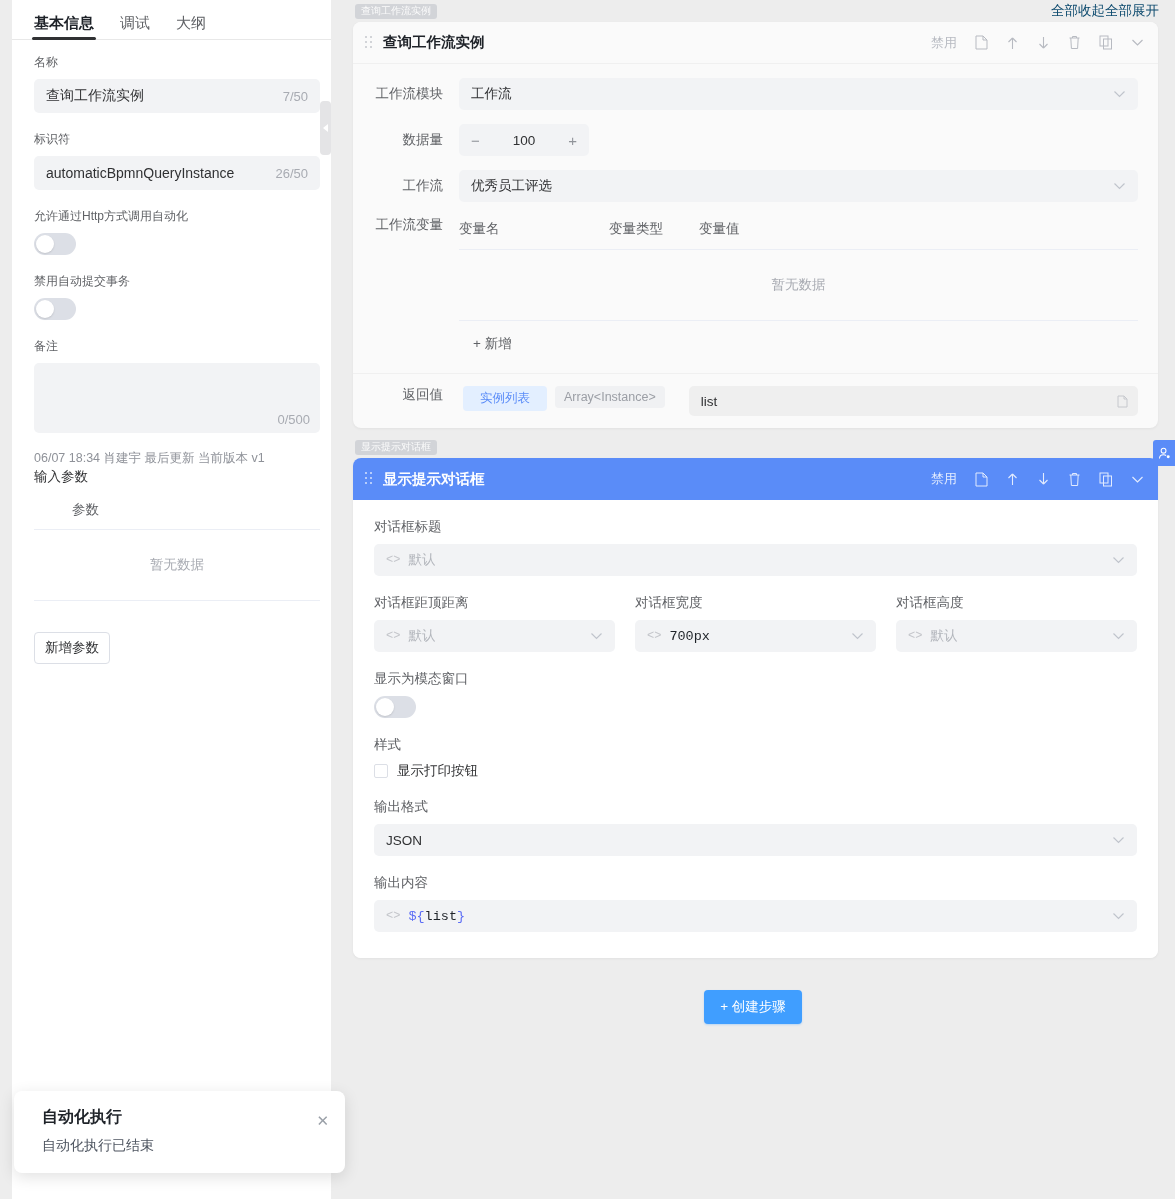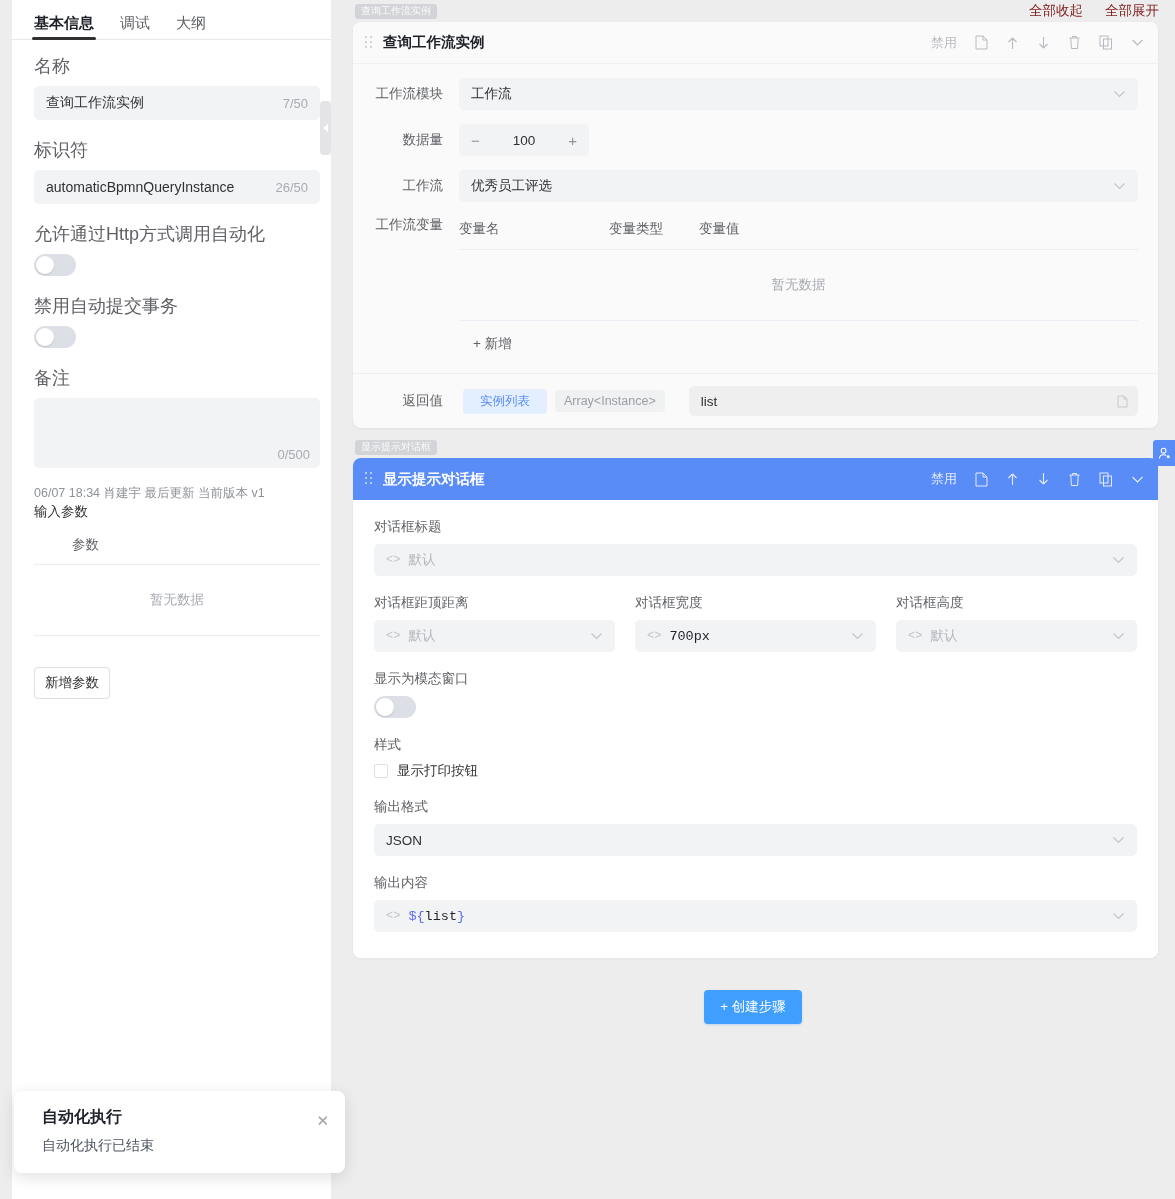"全部收起" .topbar-actions { color: #7f1d1d -> #0c4a6e; gap: 22px -> none }
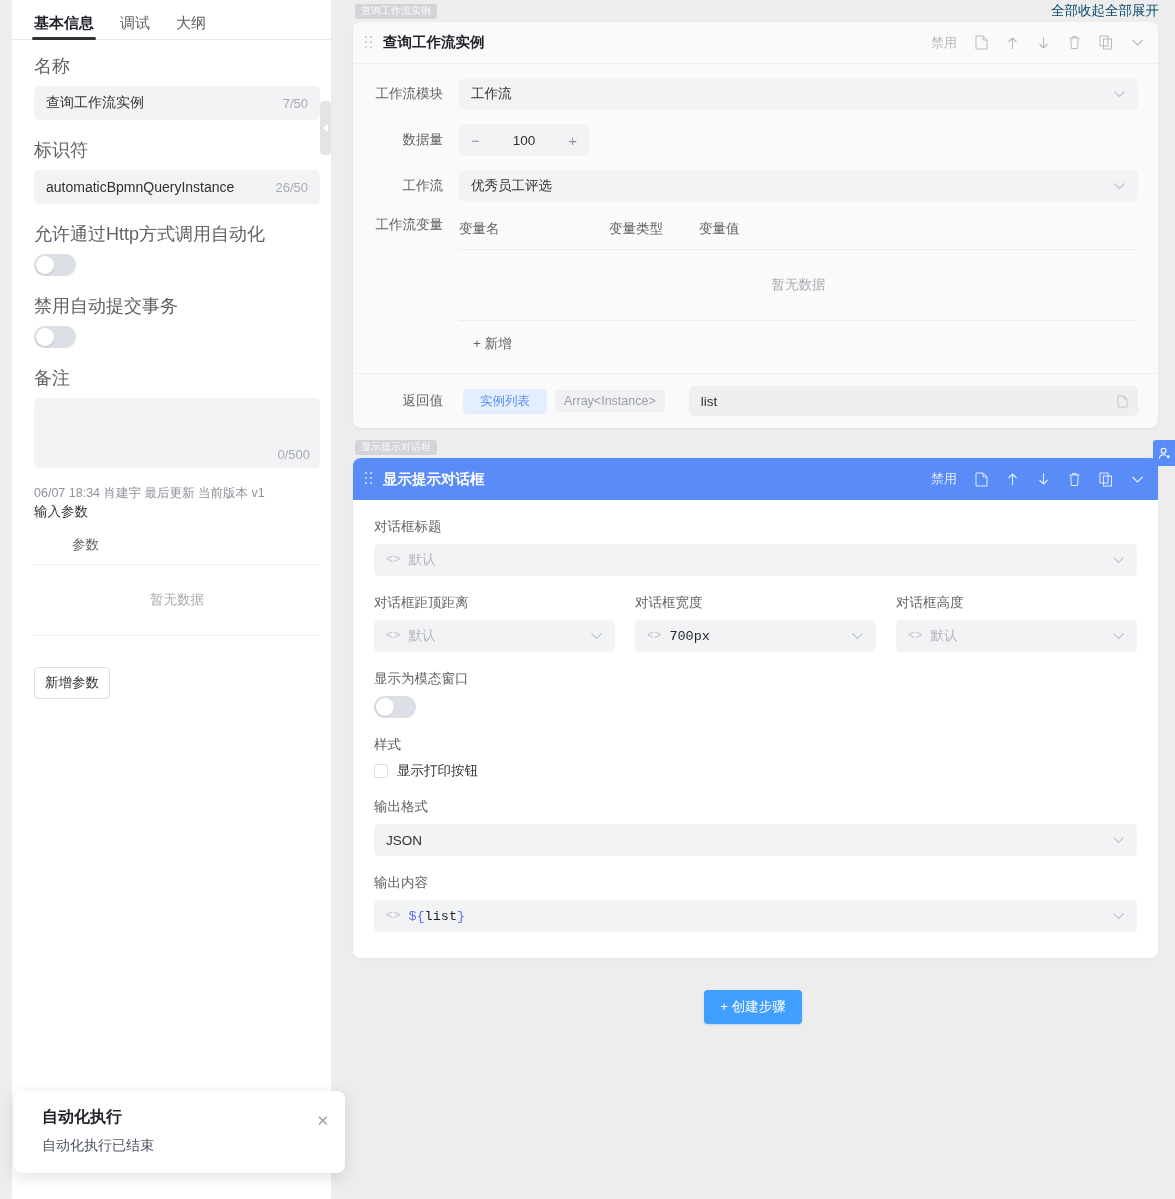"名称" .field-label { font-size: 18px -> 12px }
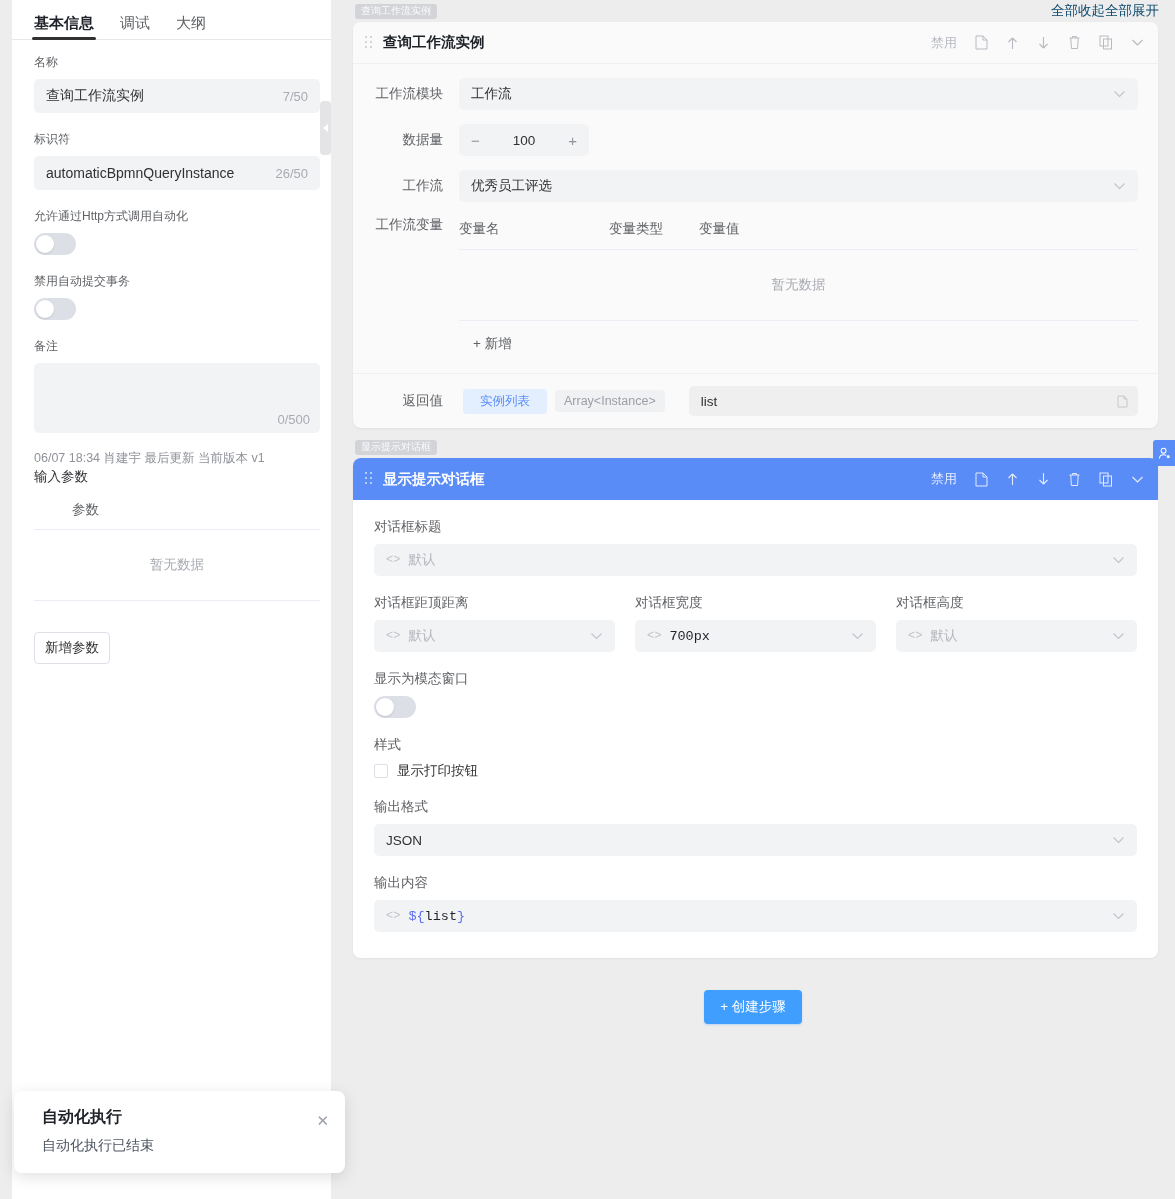"返回值" .card-foot { align-items: center -> flex-start }
